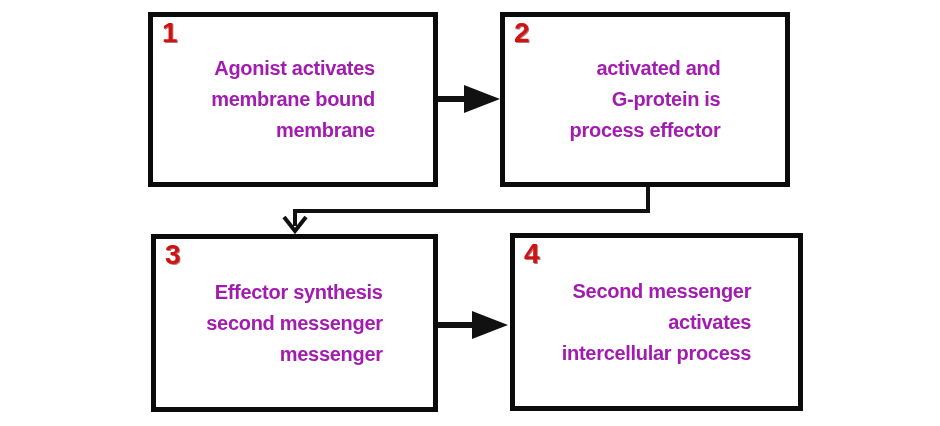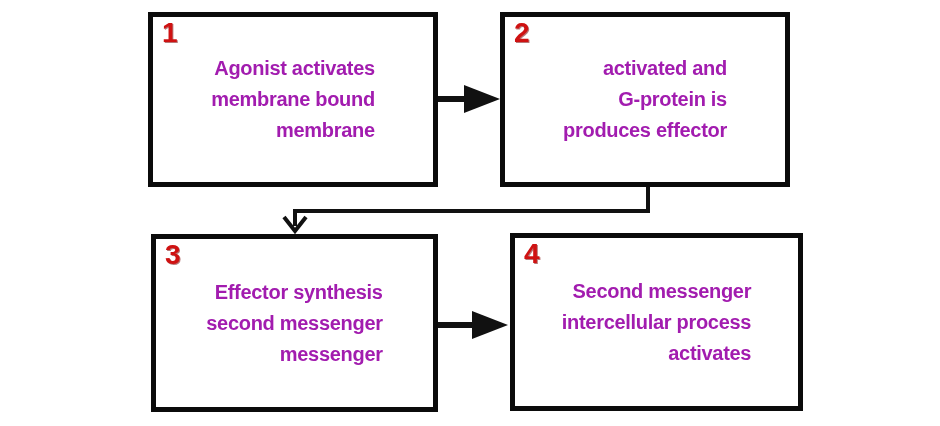"produces effector" div { text: produces -> process }
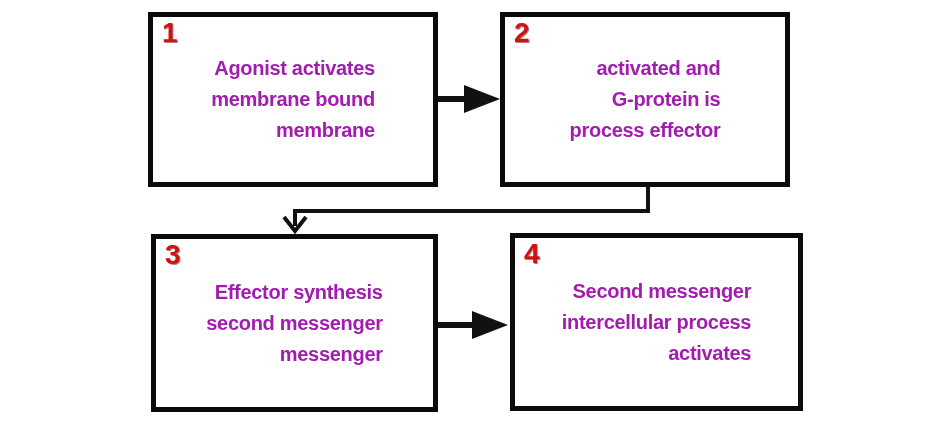"intercellular process" div { order: before "activates" -> after "activates" }
